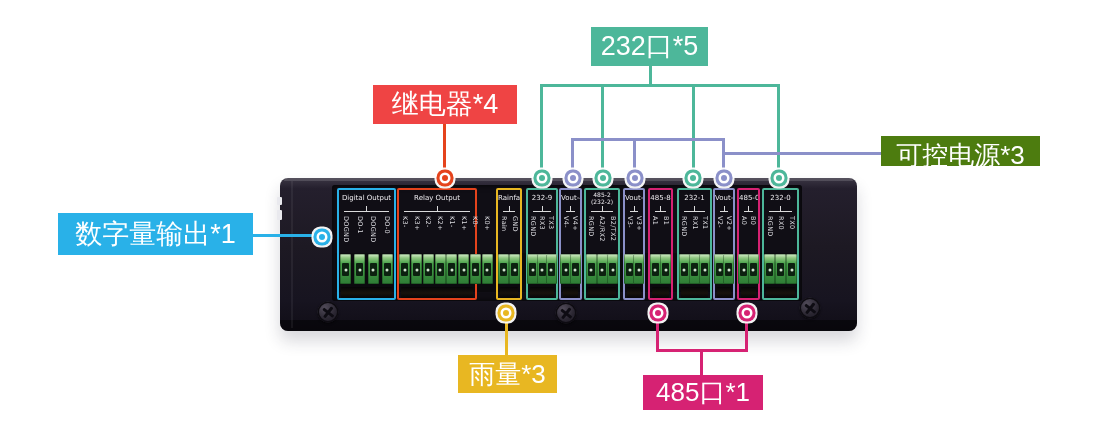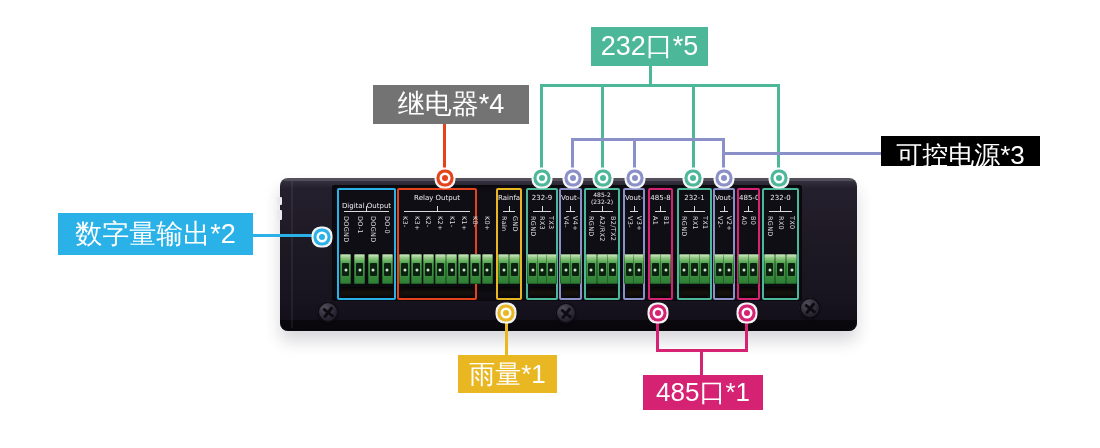"继电器*4" div.clabel { background: #737373 -> #ef4444; width: 156px -> 144px }
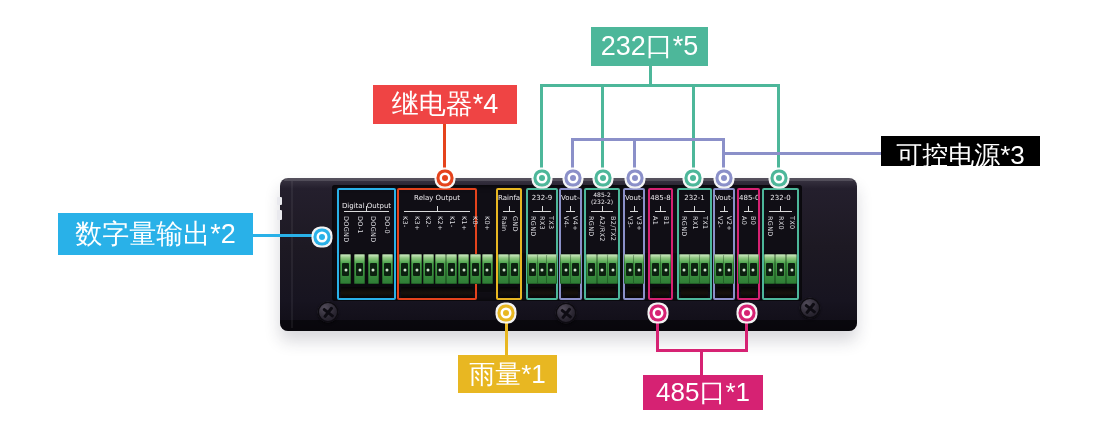"可控电源*3" div.clabel { background: #000000 -> #4d7c0f }
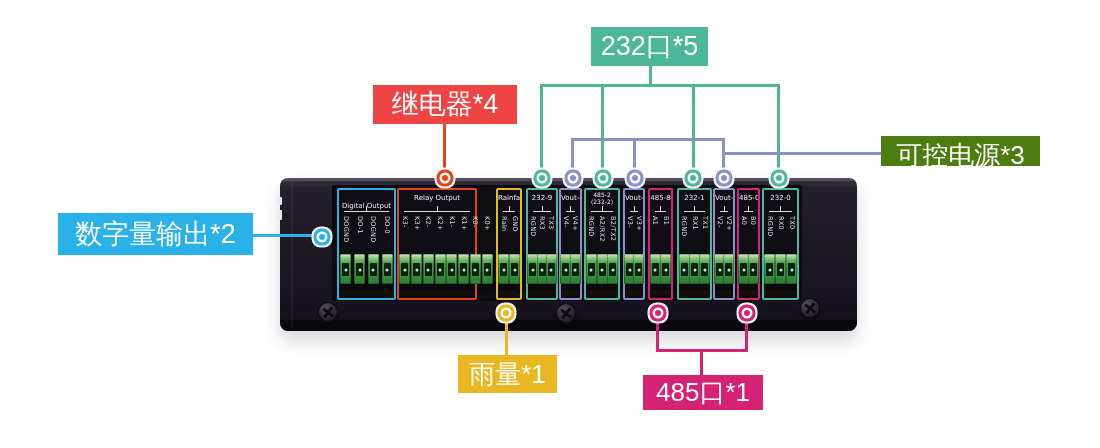"Digital Output" div.gname { top: 12px -> 4px }
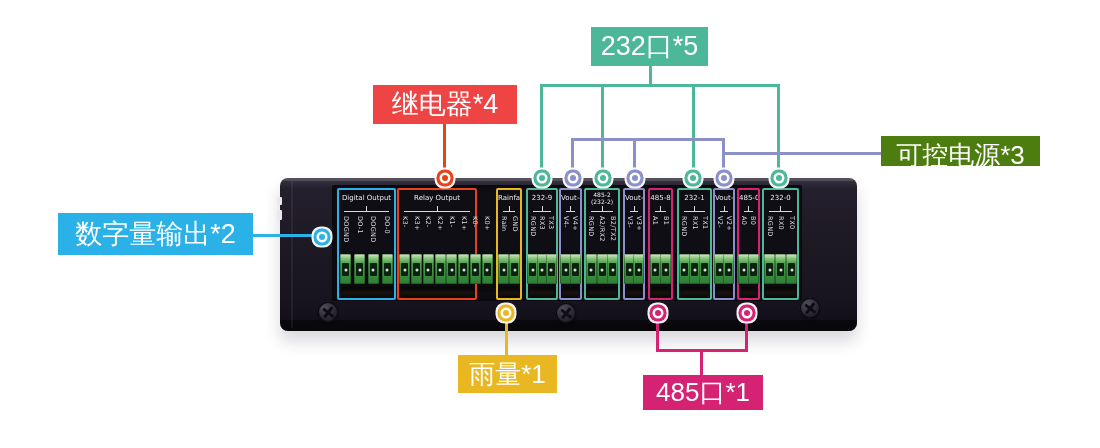"数字量输出*2" div.clabel { text: 2 -> 1 }
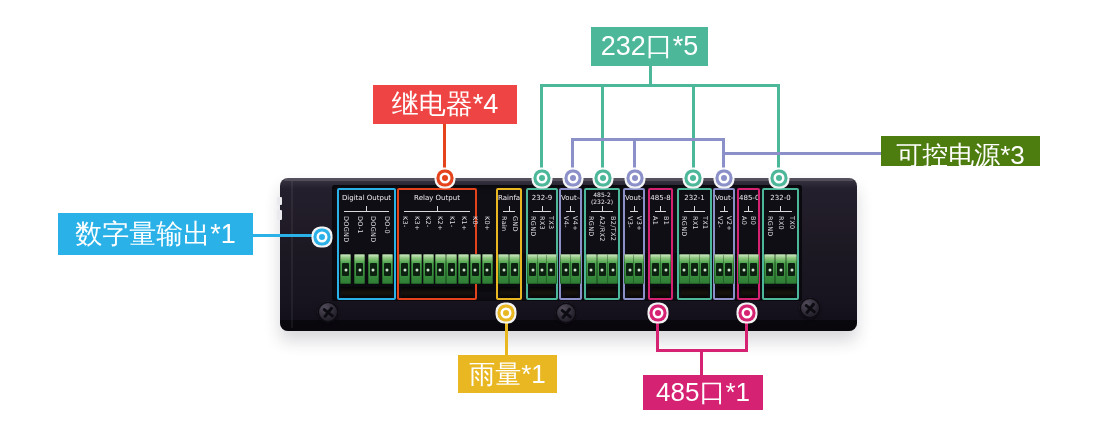"雨量*1" div.clabel { text: 1 -> 3 }
